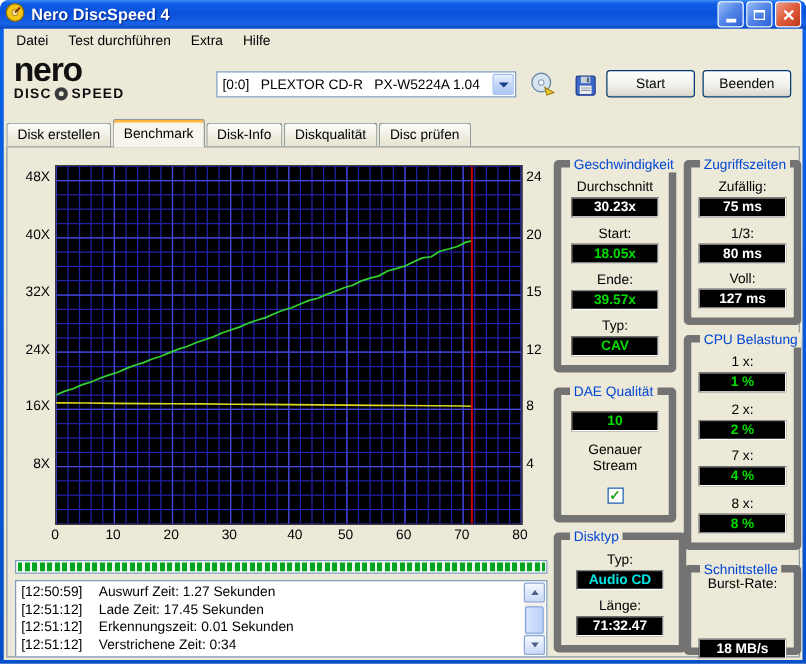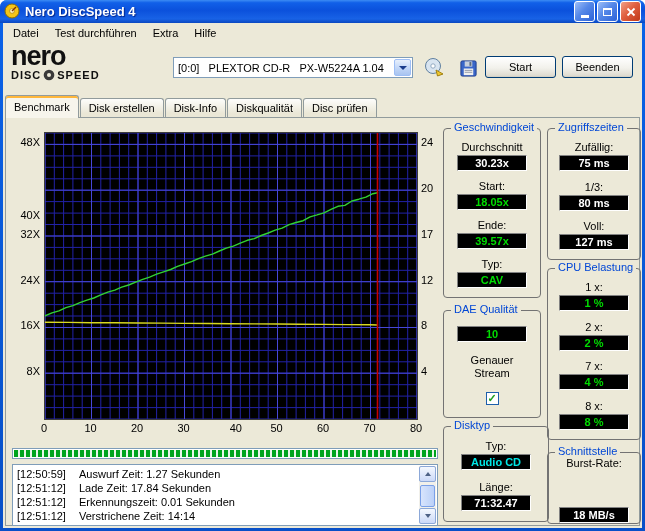"Benchmark" div.tab { order: before "Disk erstellen" -> after "Disk erstellen" }
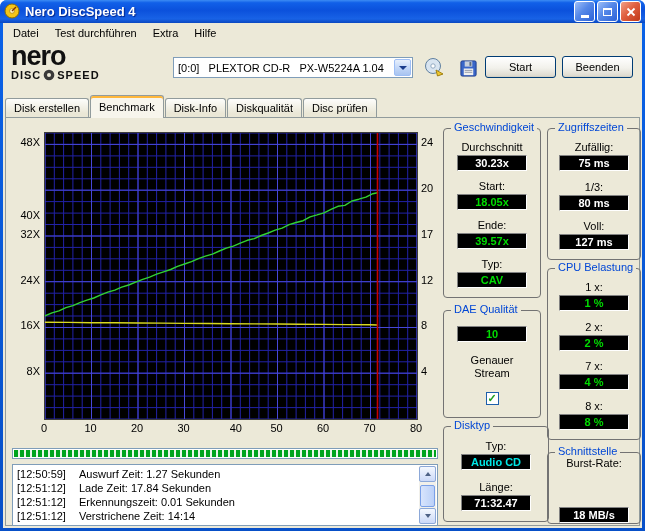"Geschwindigkeit" .panel { border: 1px solid #737373 -> 6px solid #737373 }
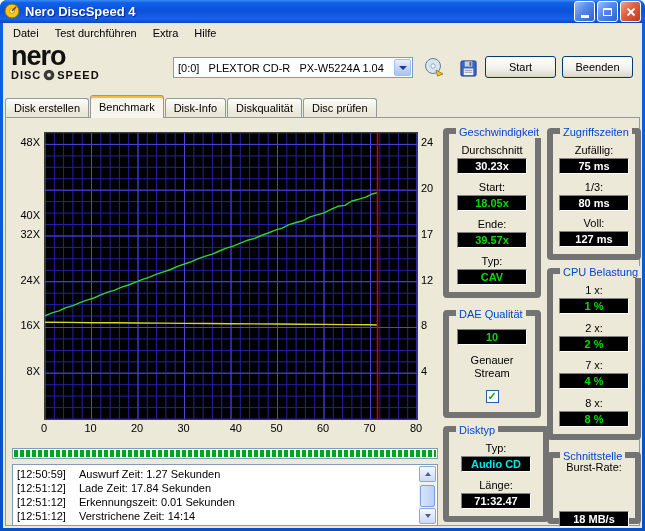"40X" span.tick { margin-top: 27px -> none }
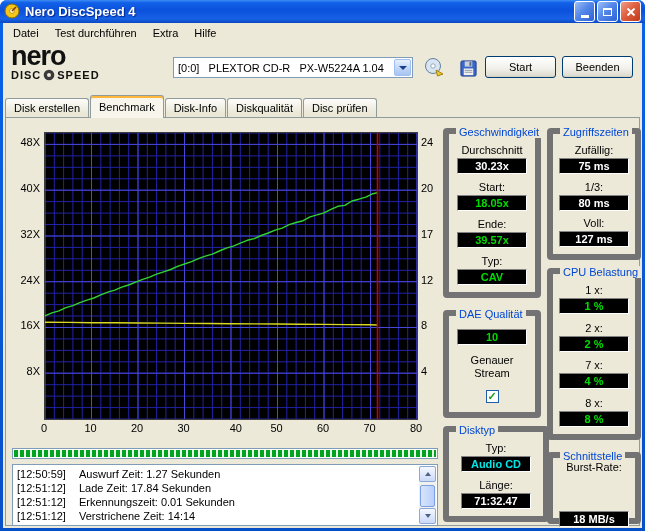"17" span.tick { text: 17 -> 15 }
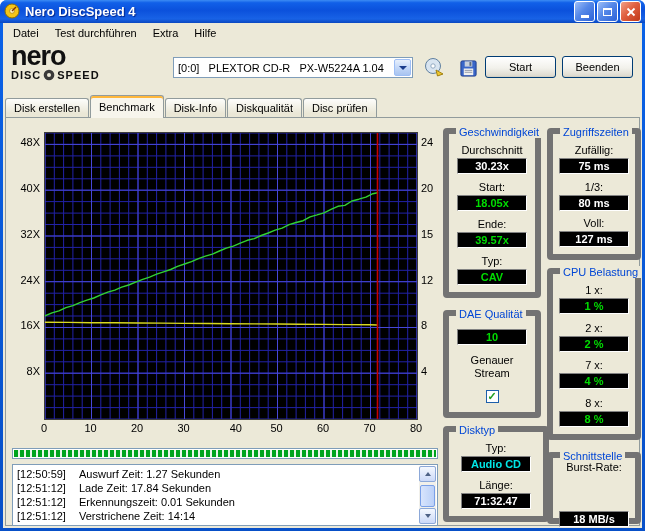"Lade Zeit: 17.84 Sekunden" span { text: 17.84 -> 17.45 }
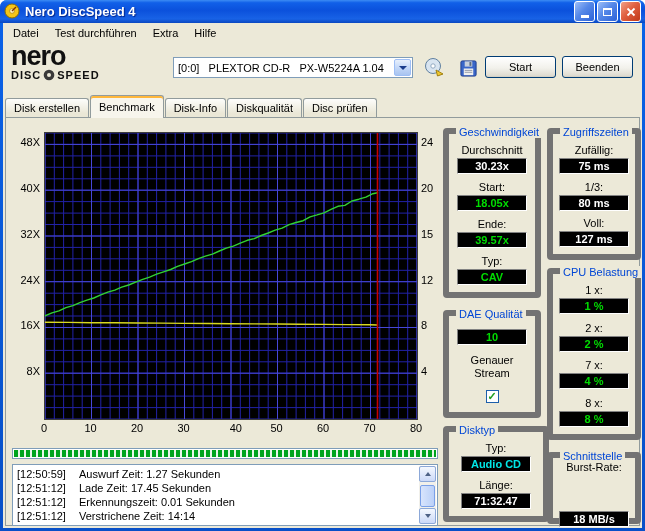"Verstrichene Zeit: 14:14" span { text: 14:14 -> 0:34 }
